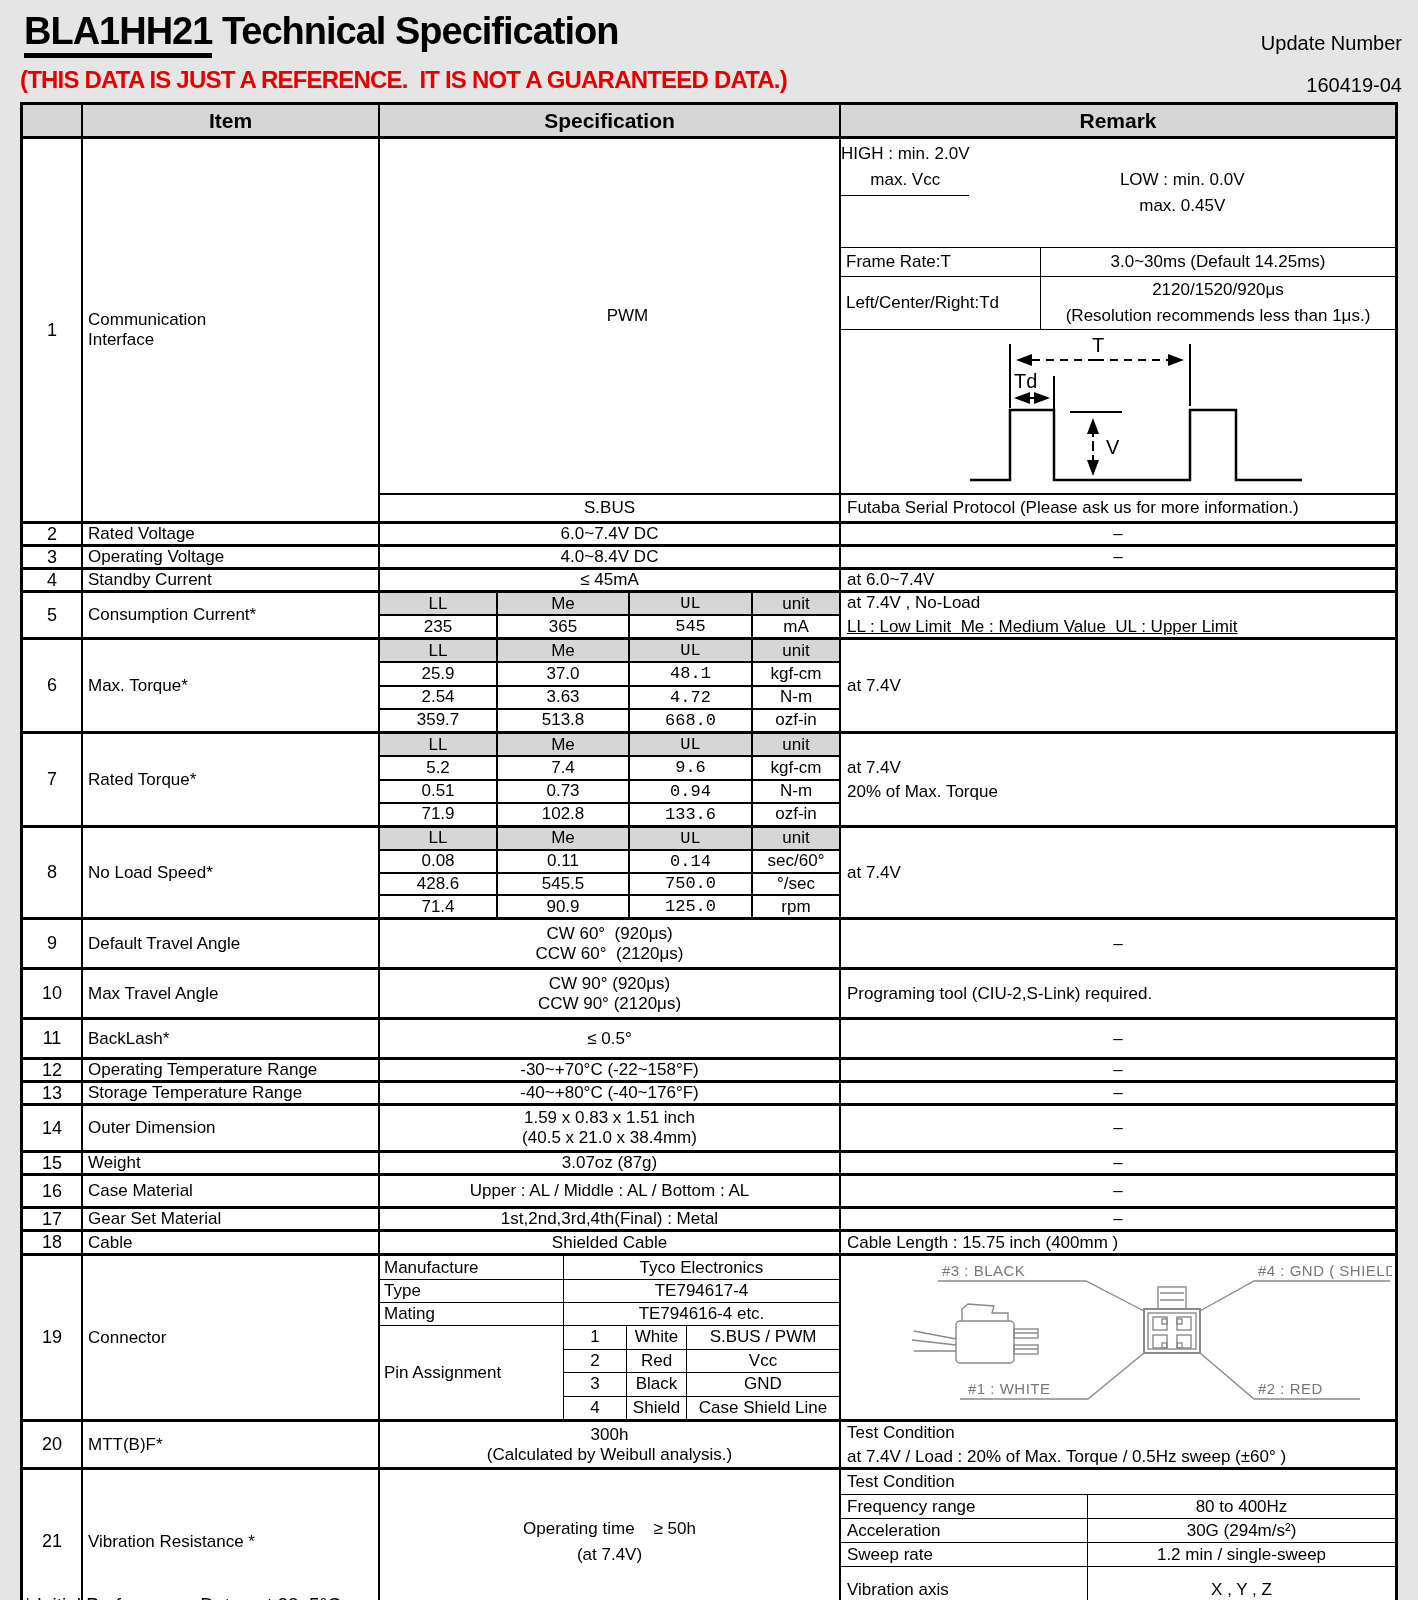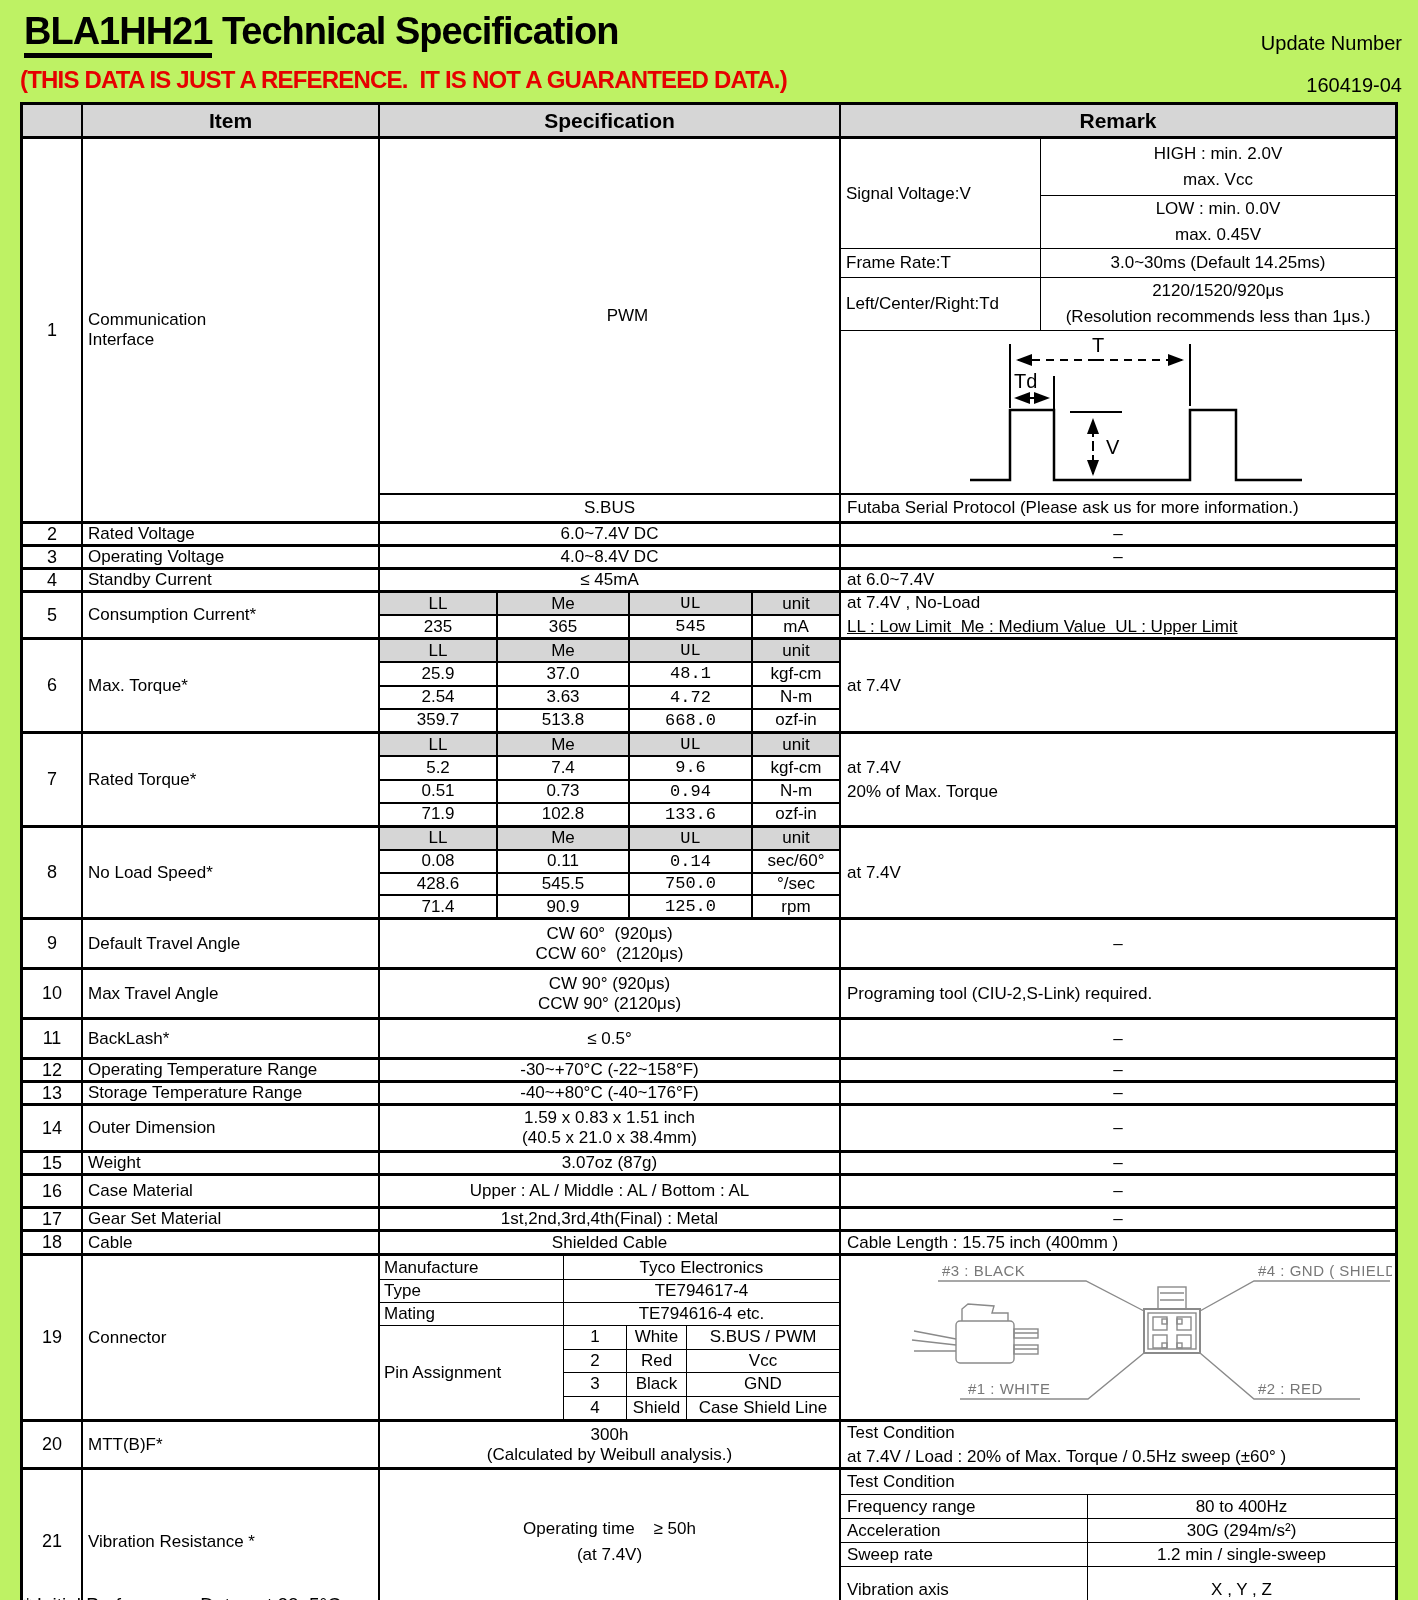"BLA1HH21 Technical Specification" .page { background: #bef264 -> #e5e5e5 }
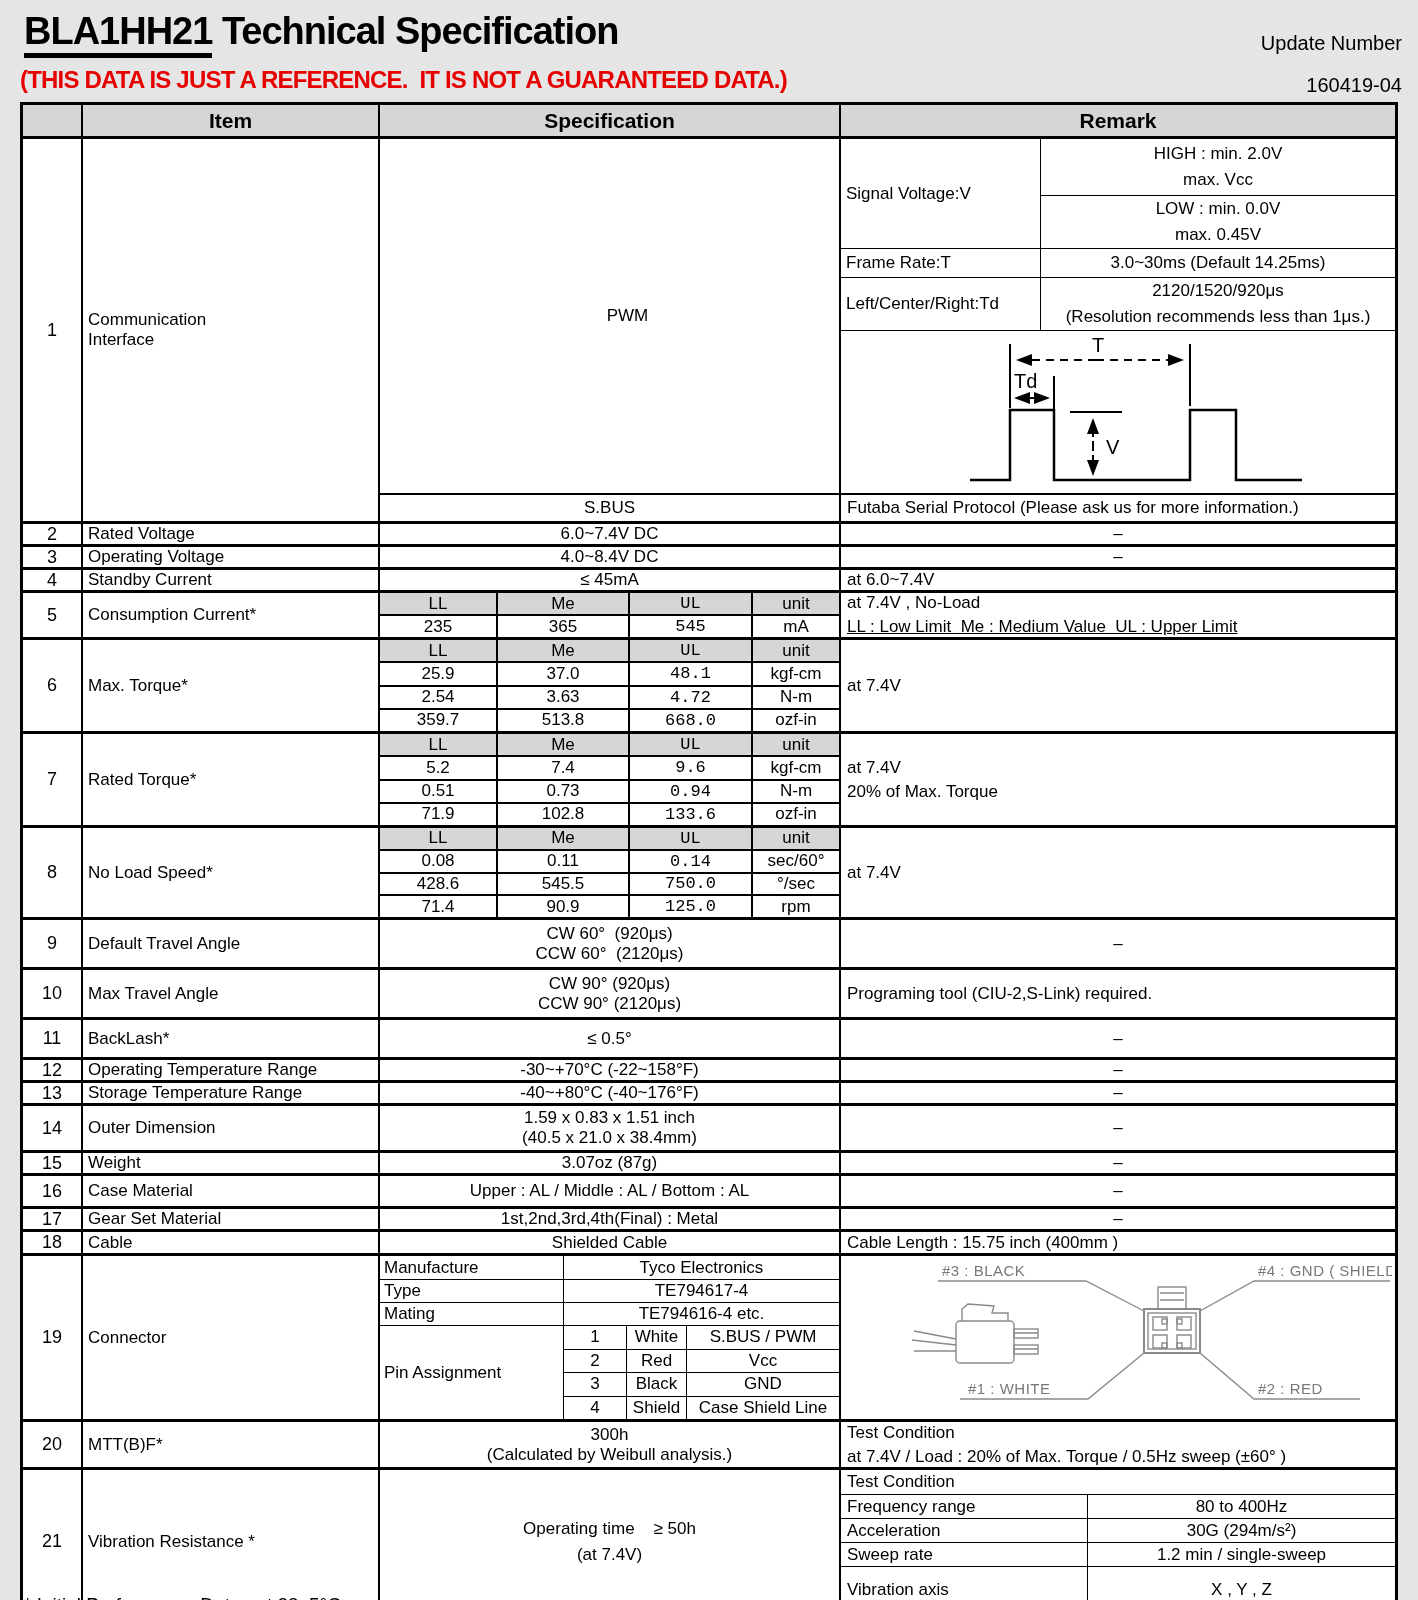"HIGH : min. 2.0V" .sigvals { flex-direction: column -> row }
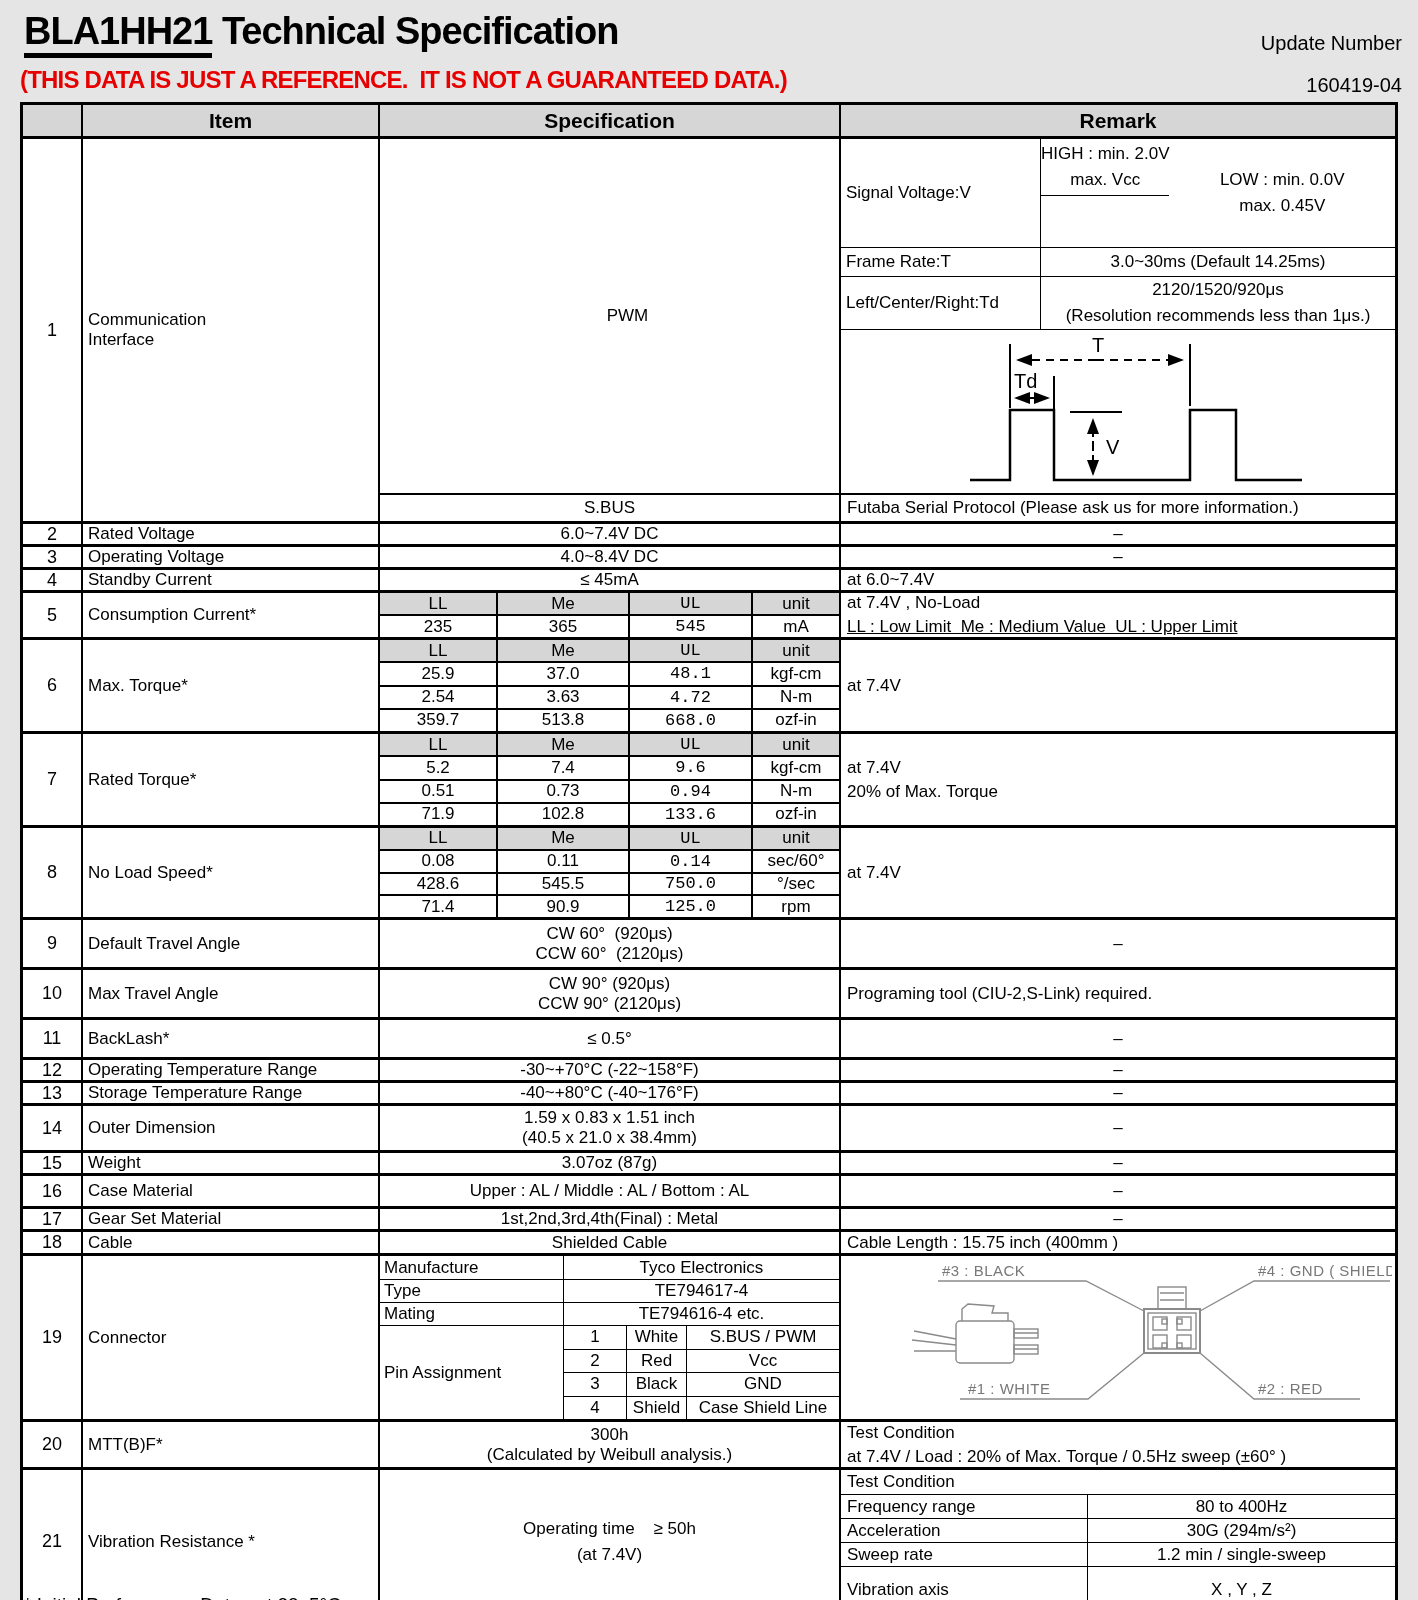"Signal Voltage:V" div.rlab { html: <div>Signal Voltage:V</div> -> none }
